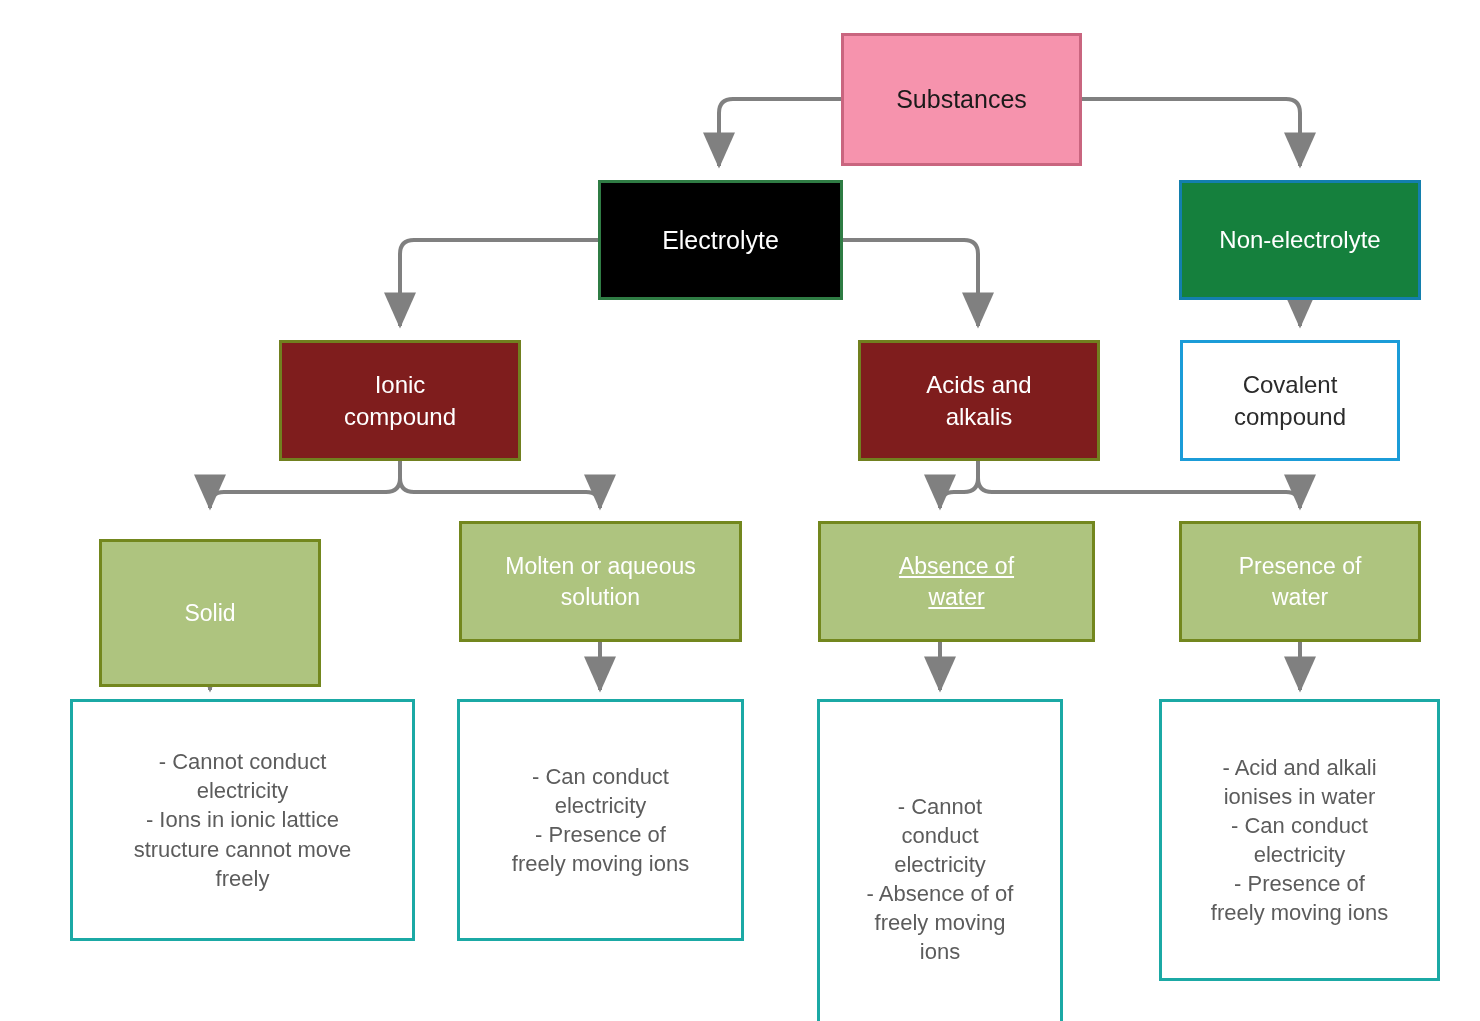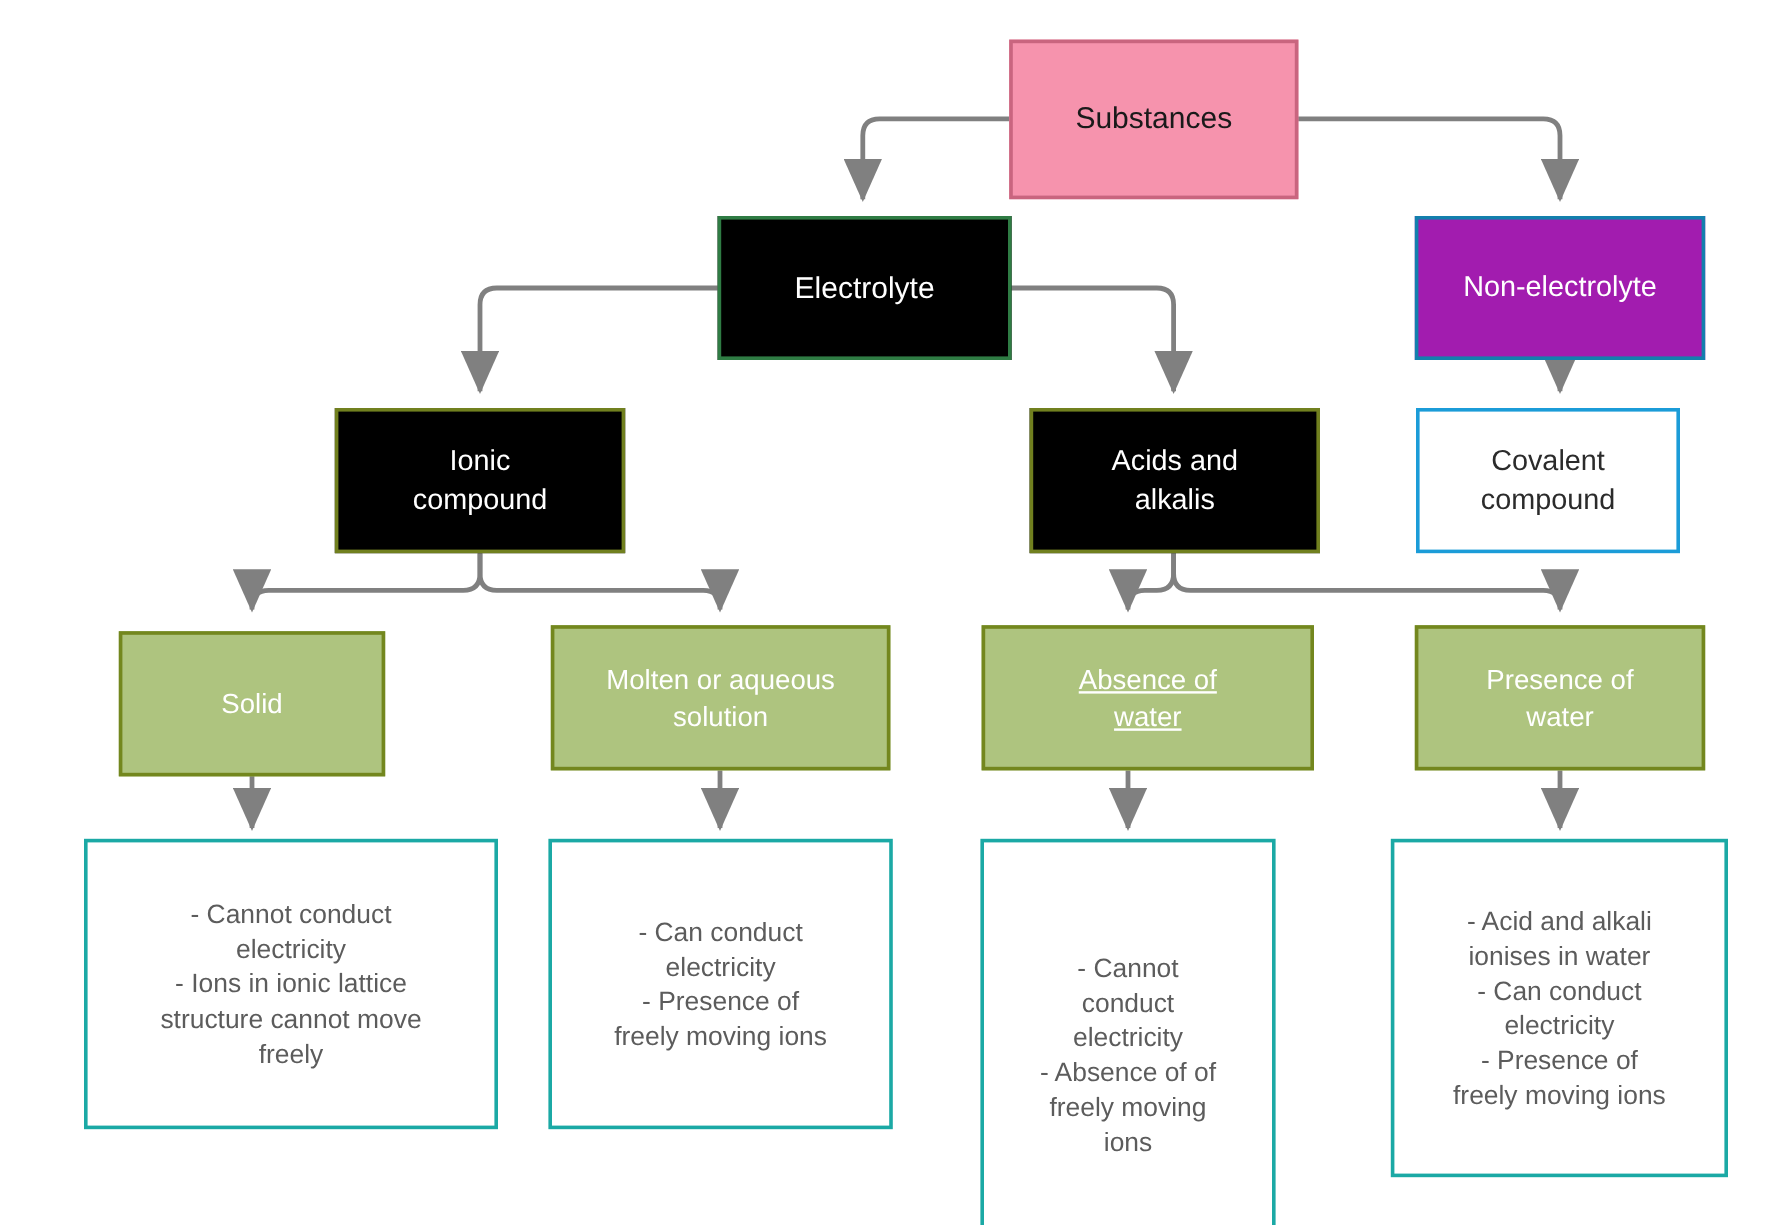"Non-electrolyte" .n-nonelectrolyte { background: #a21caf -> #15803d }
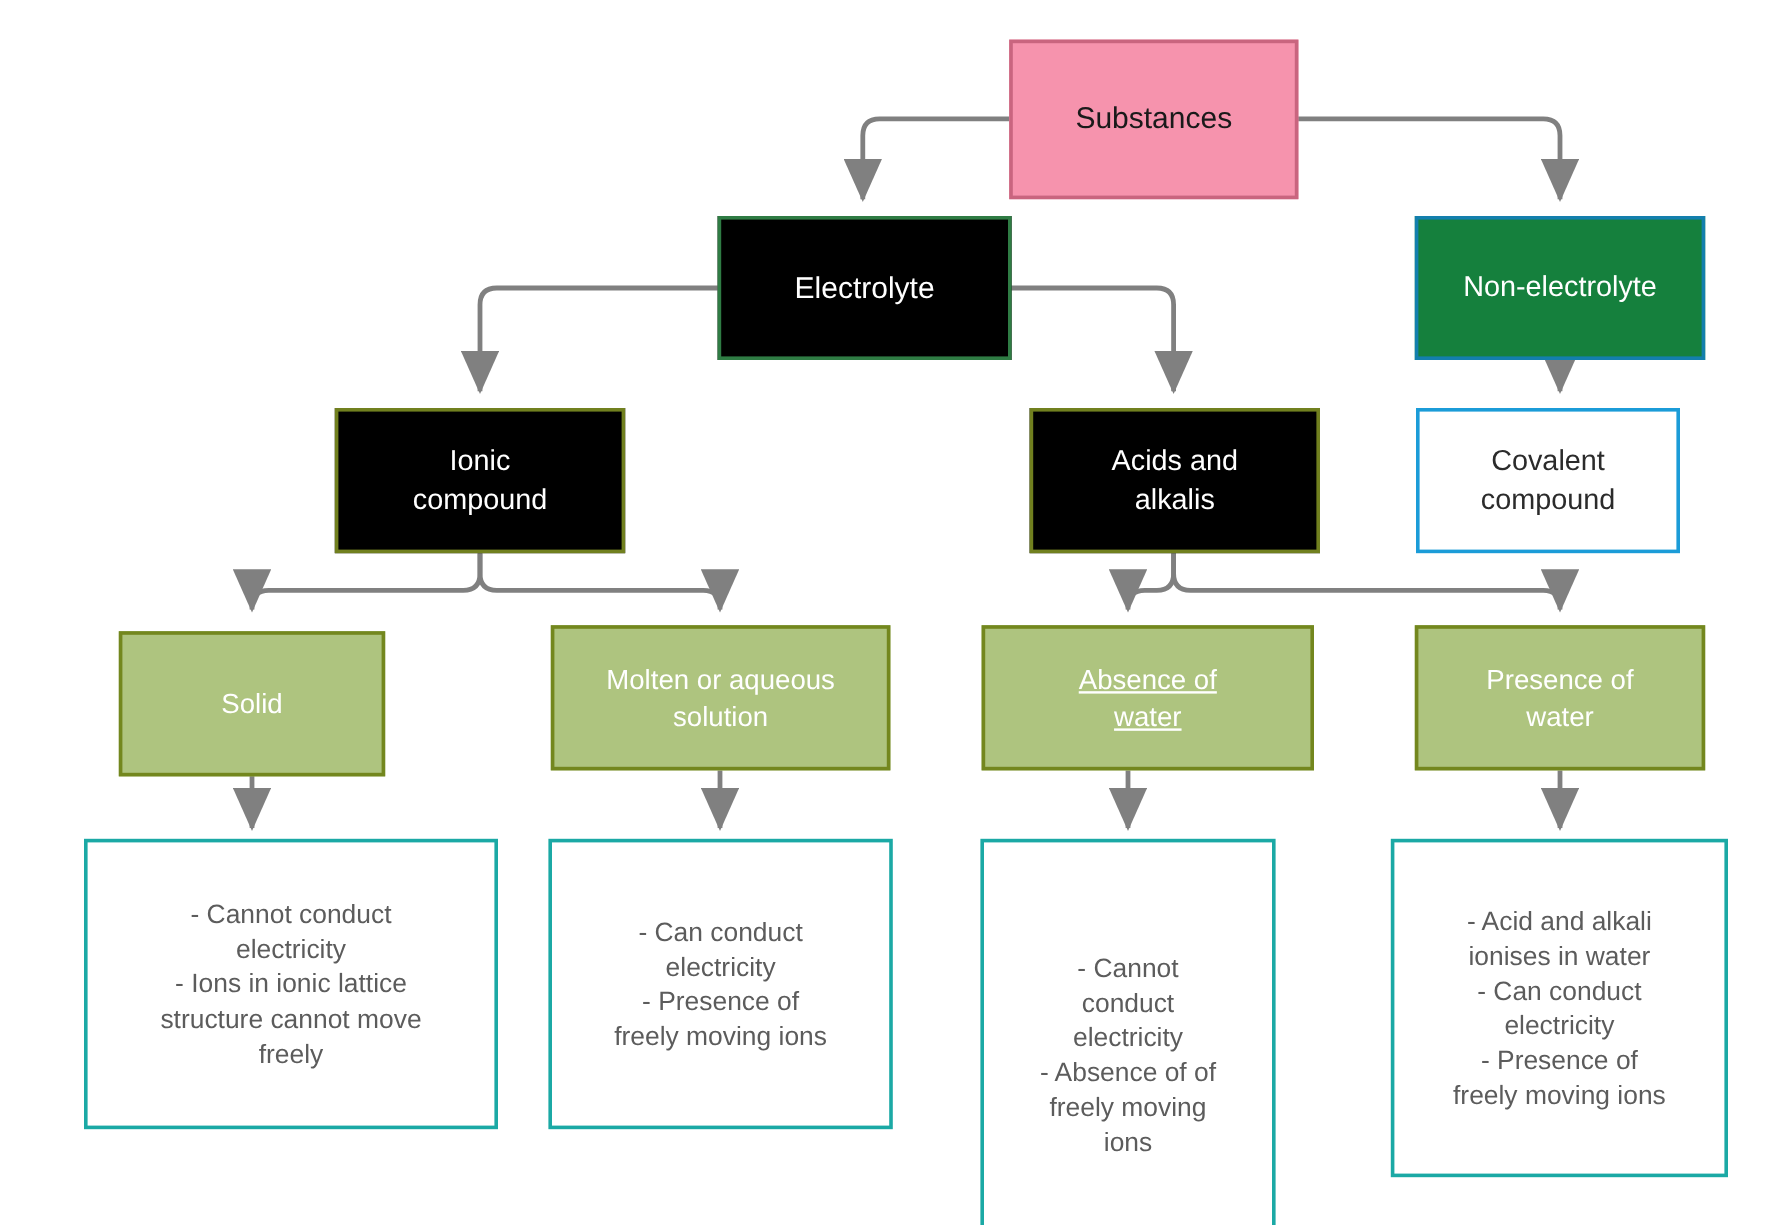"Ionic" .n-olive { background: #000000 -> #7f1d1d }
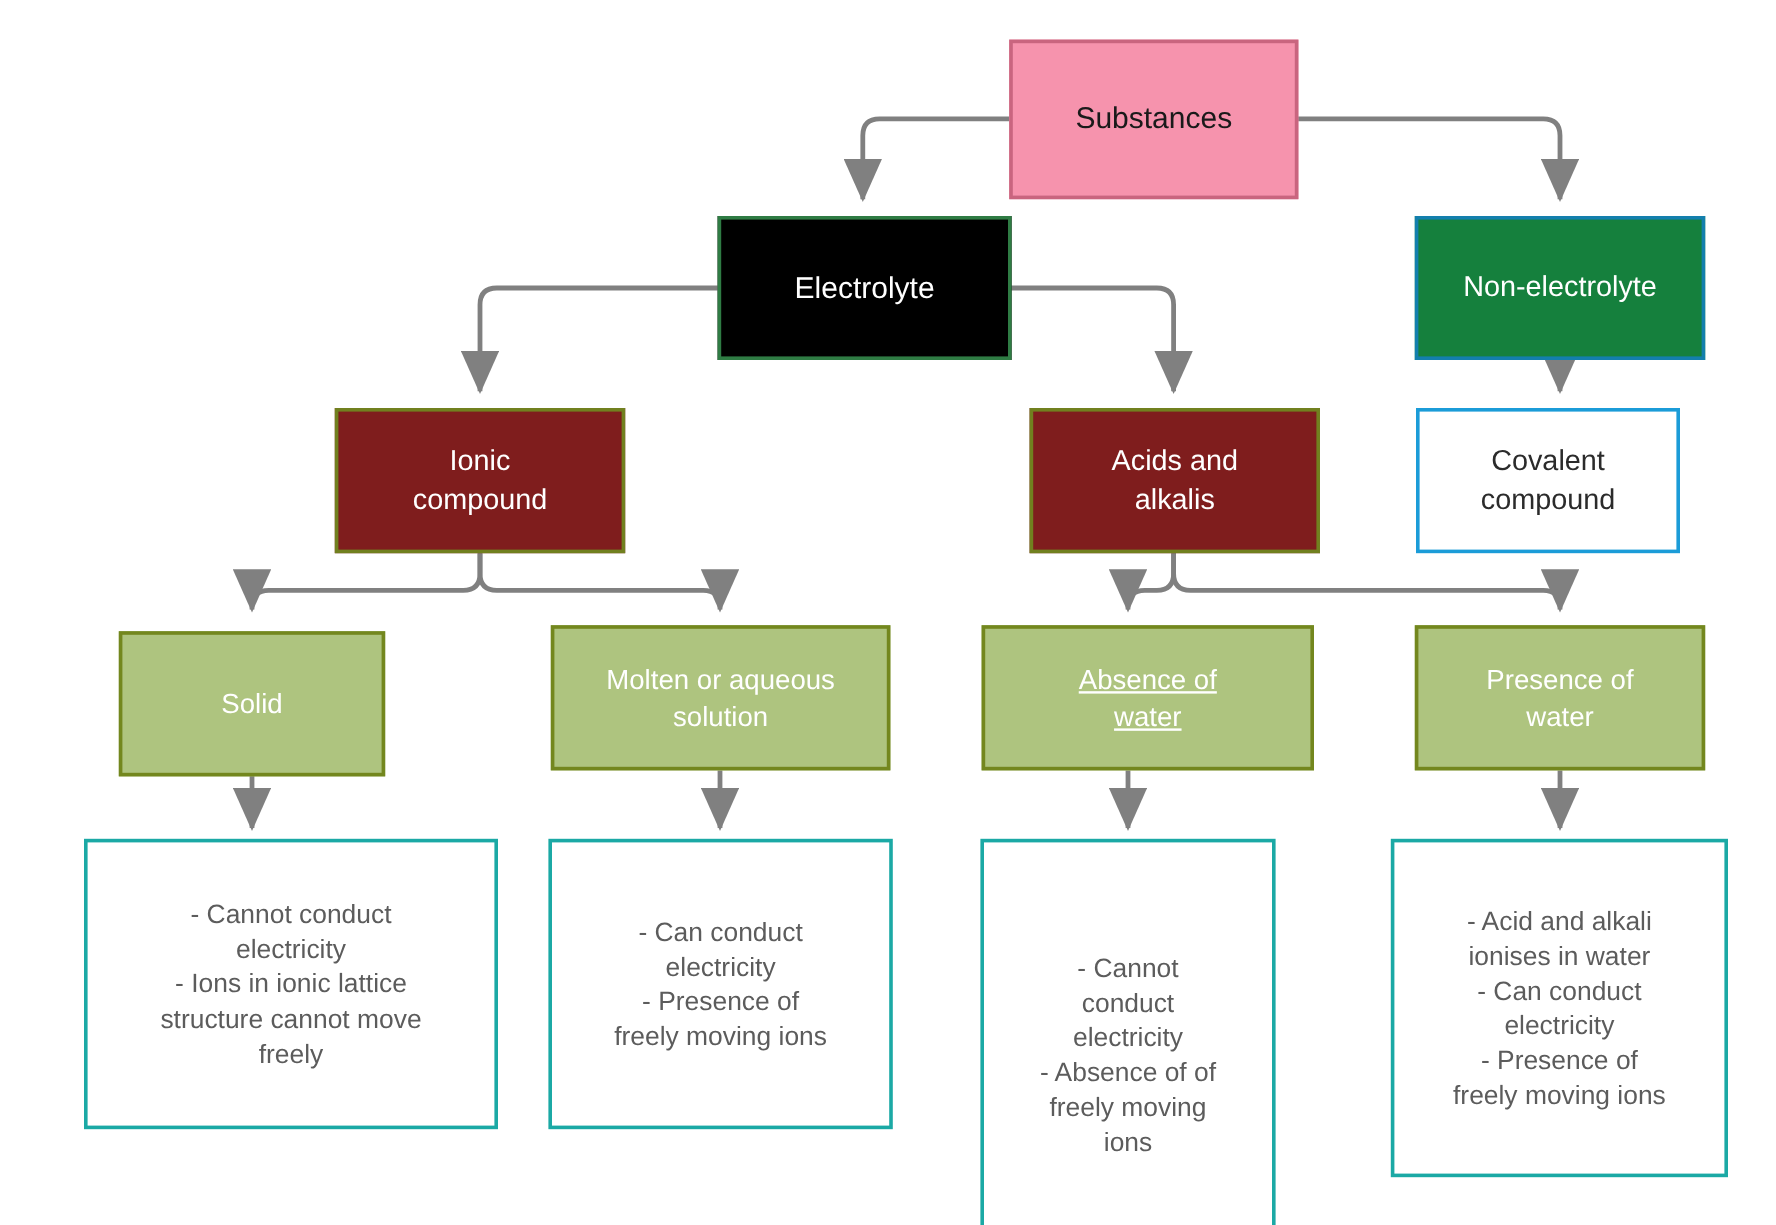"Solid" div.node { height: 121px -> 148px; top: 526px -> 539px }
